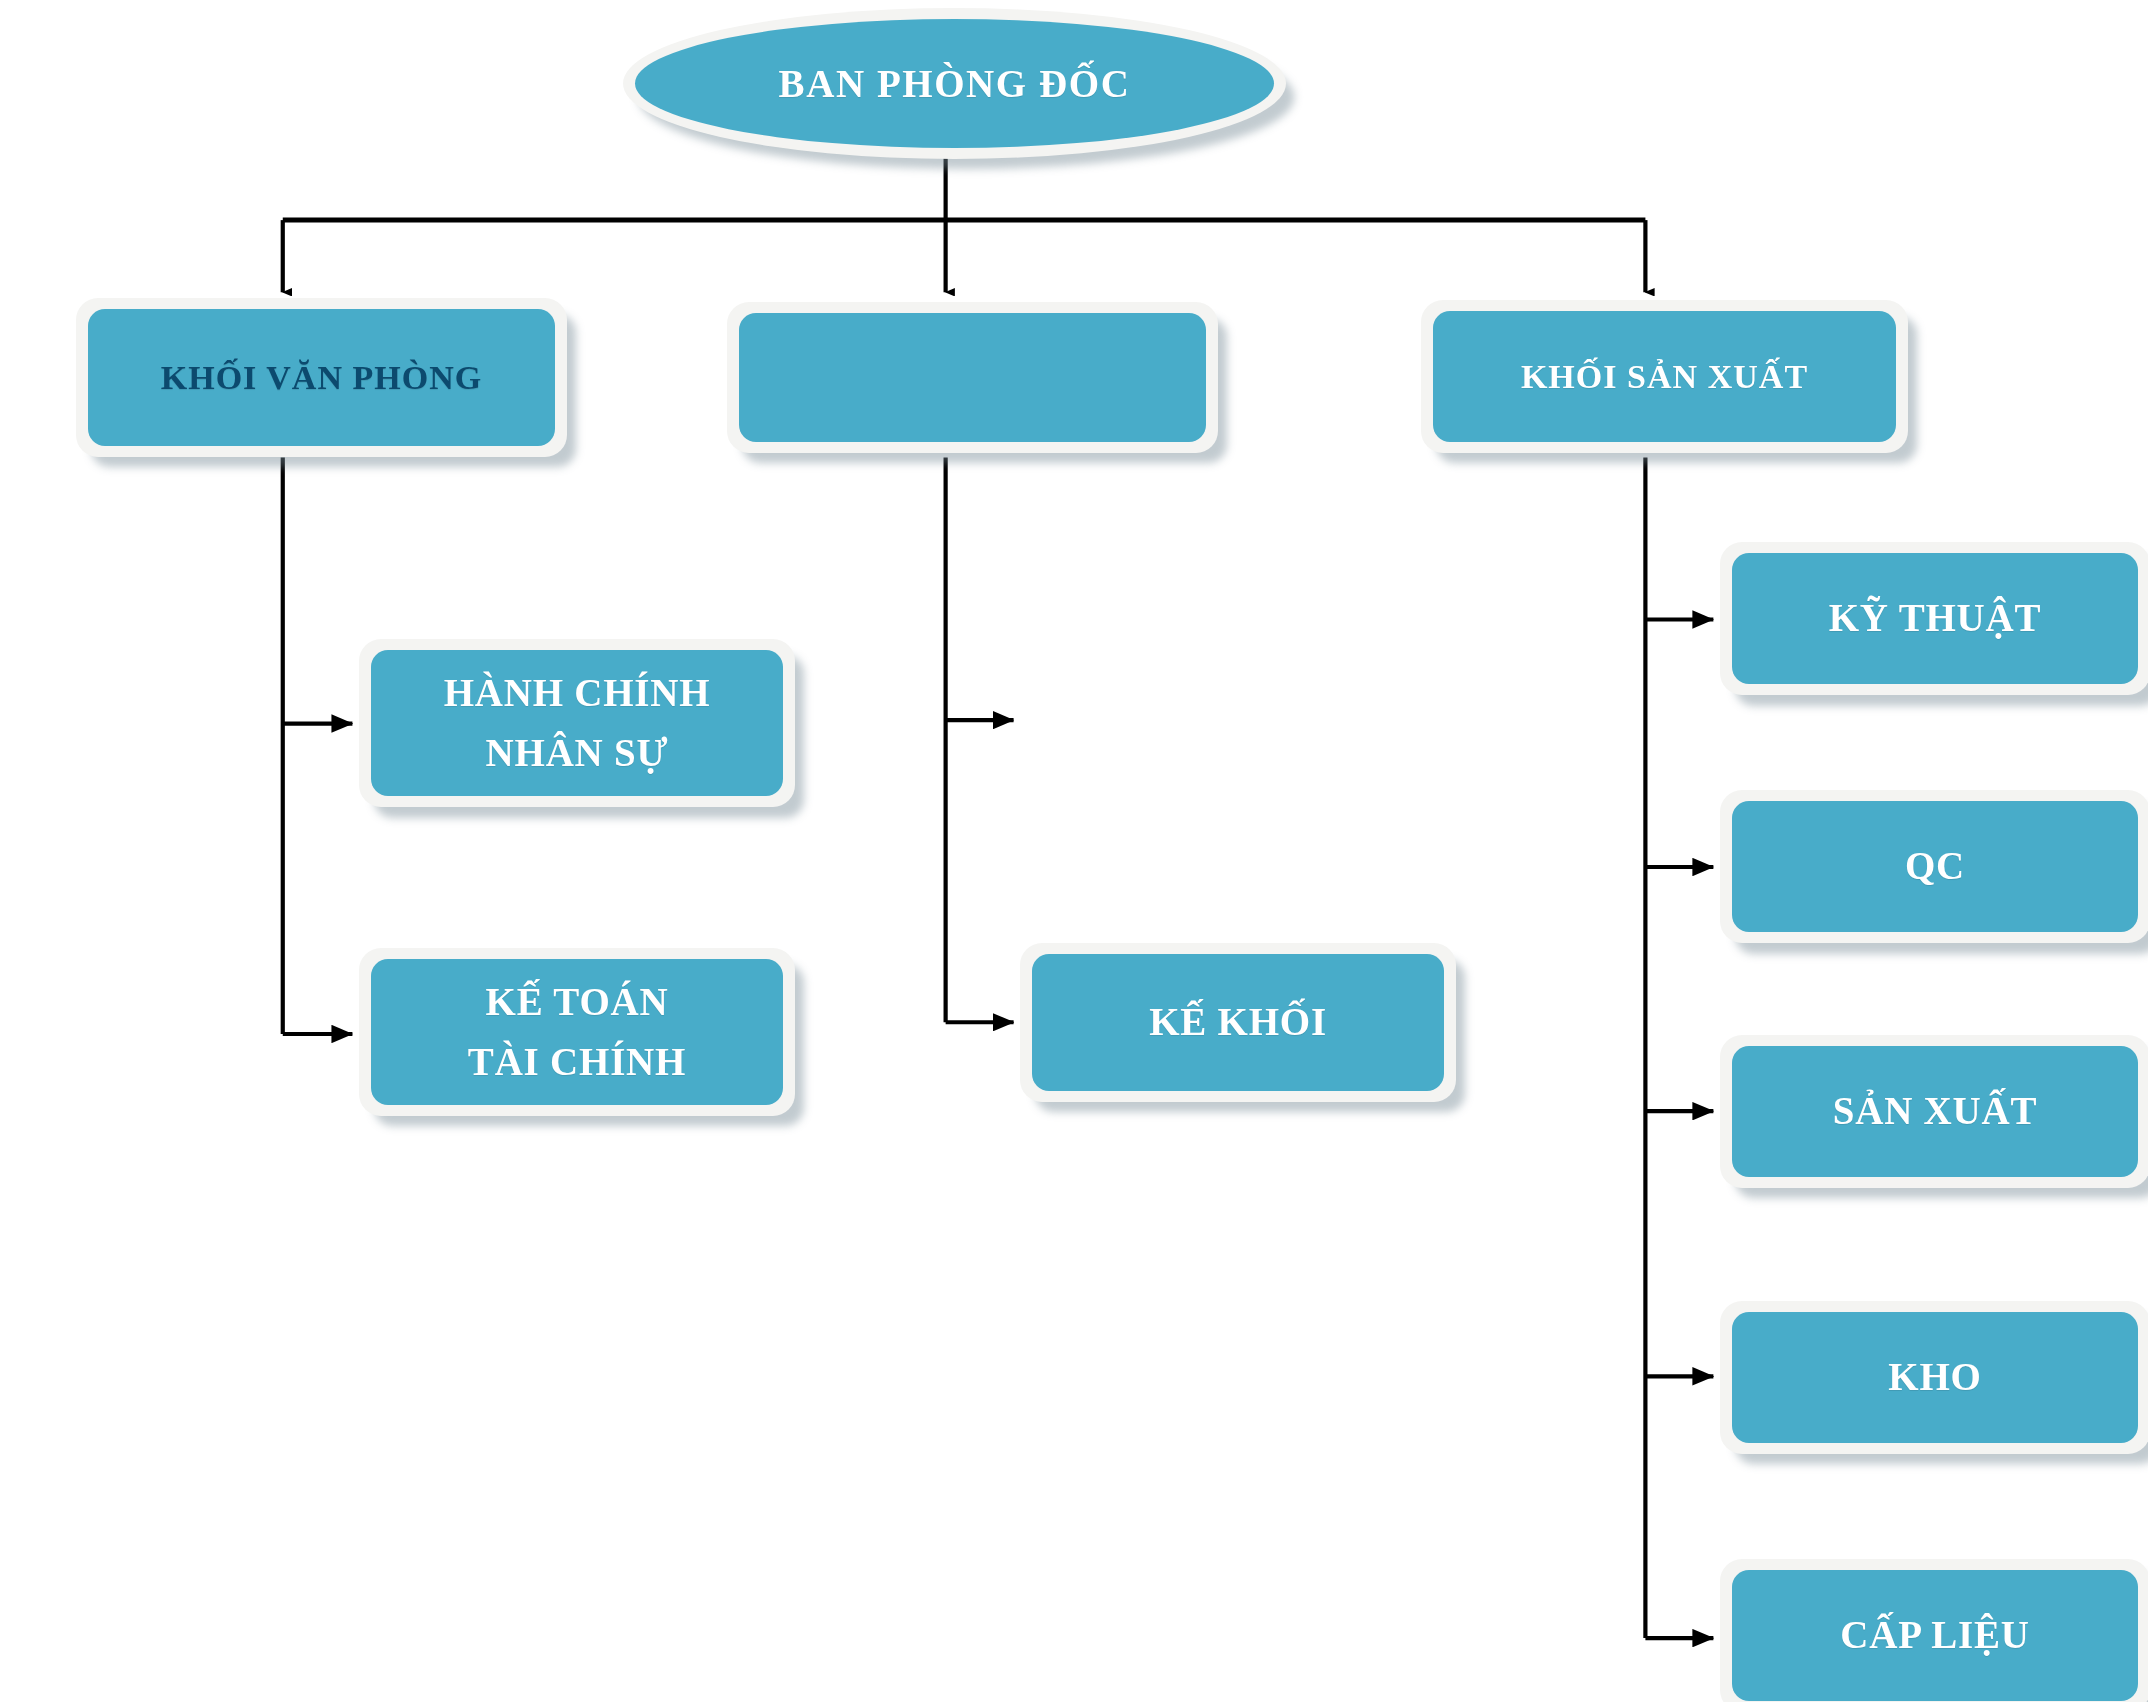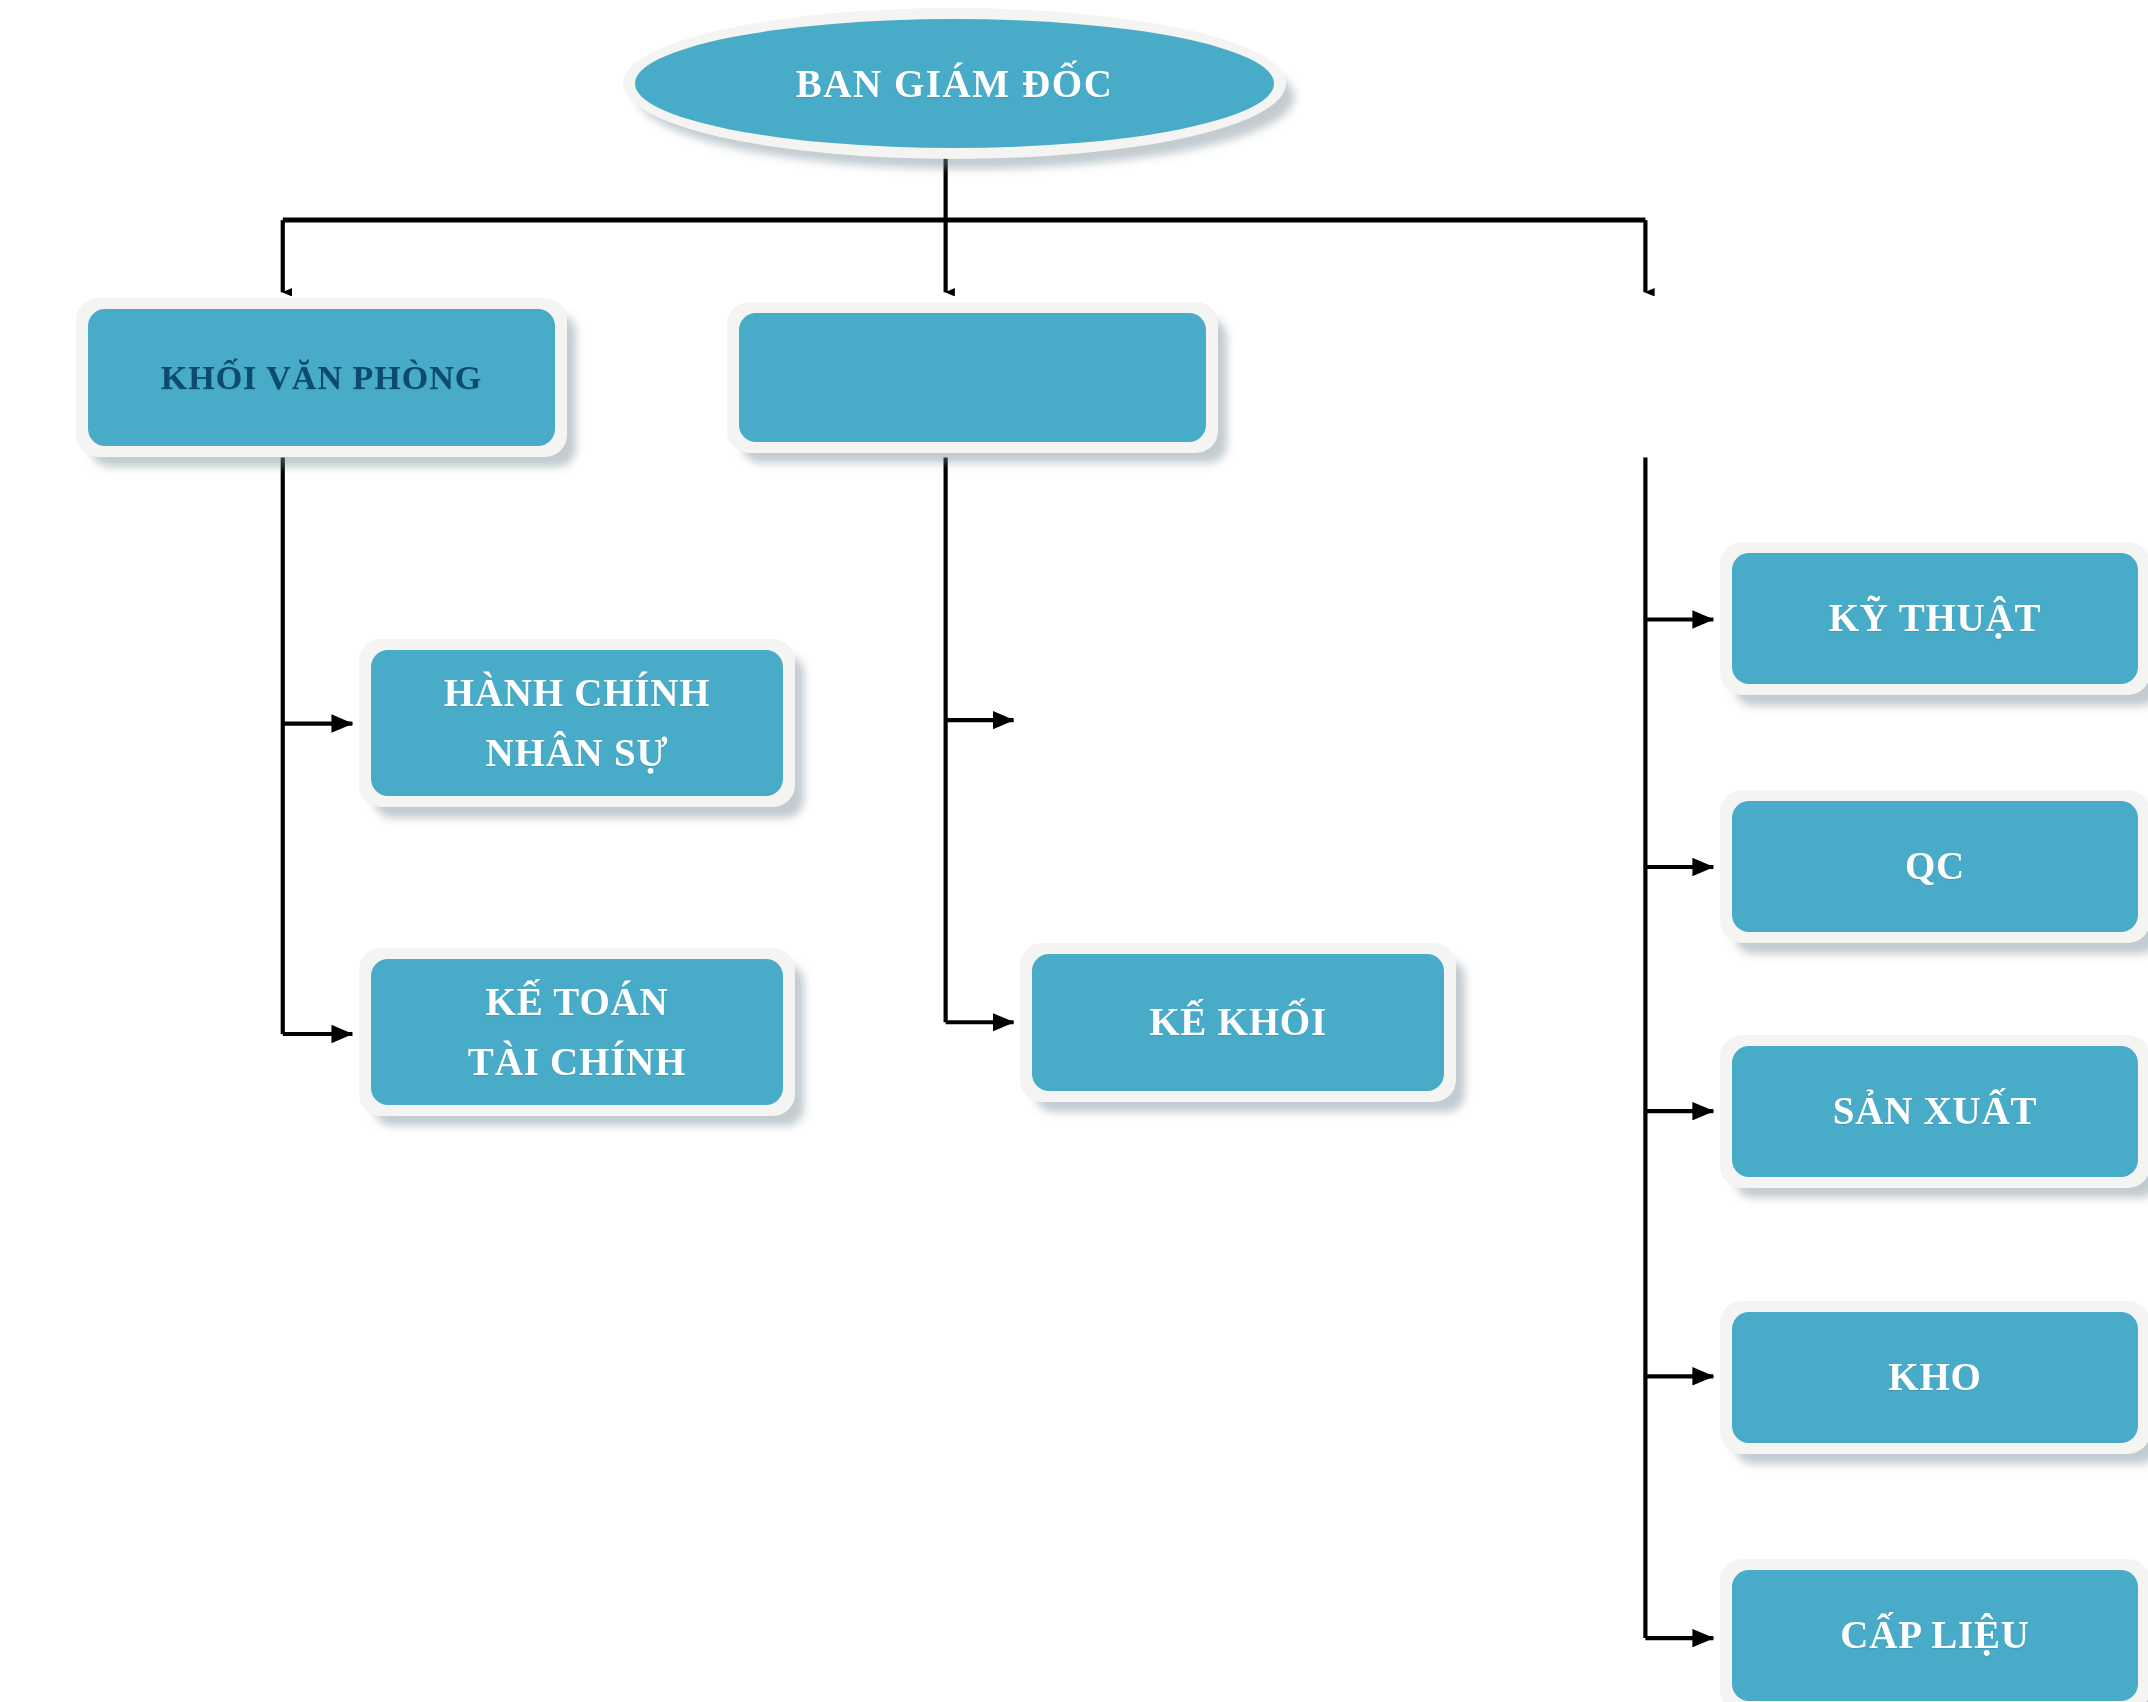"BAN GIÁM ĐỐC" div.label { text: GIÁM -> PHÒNG }
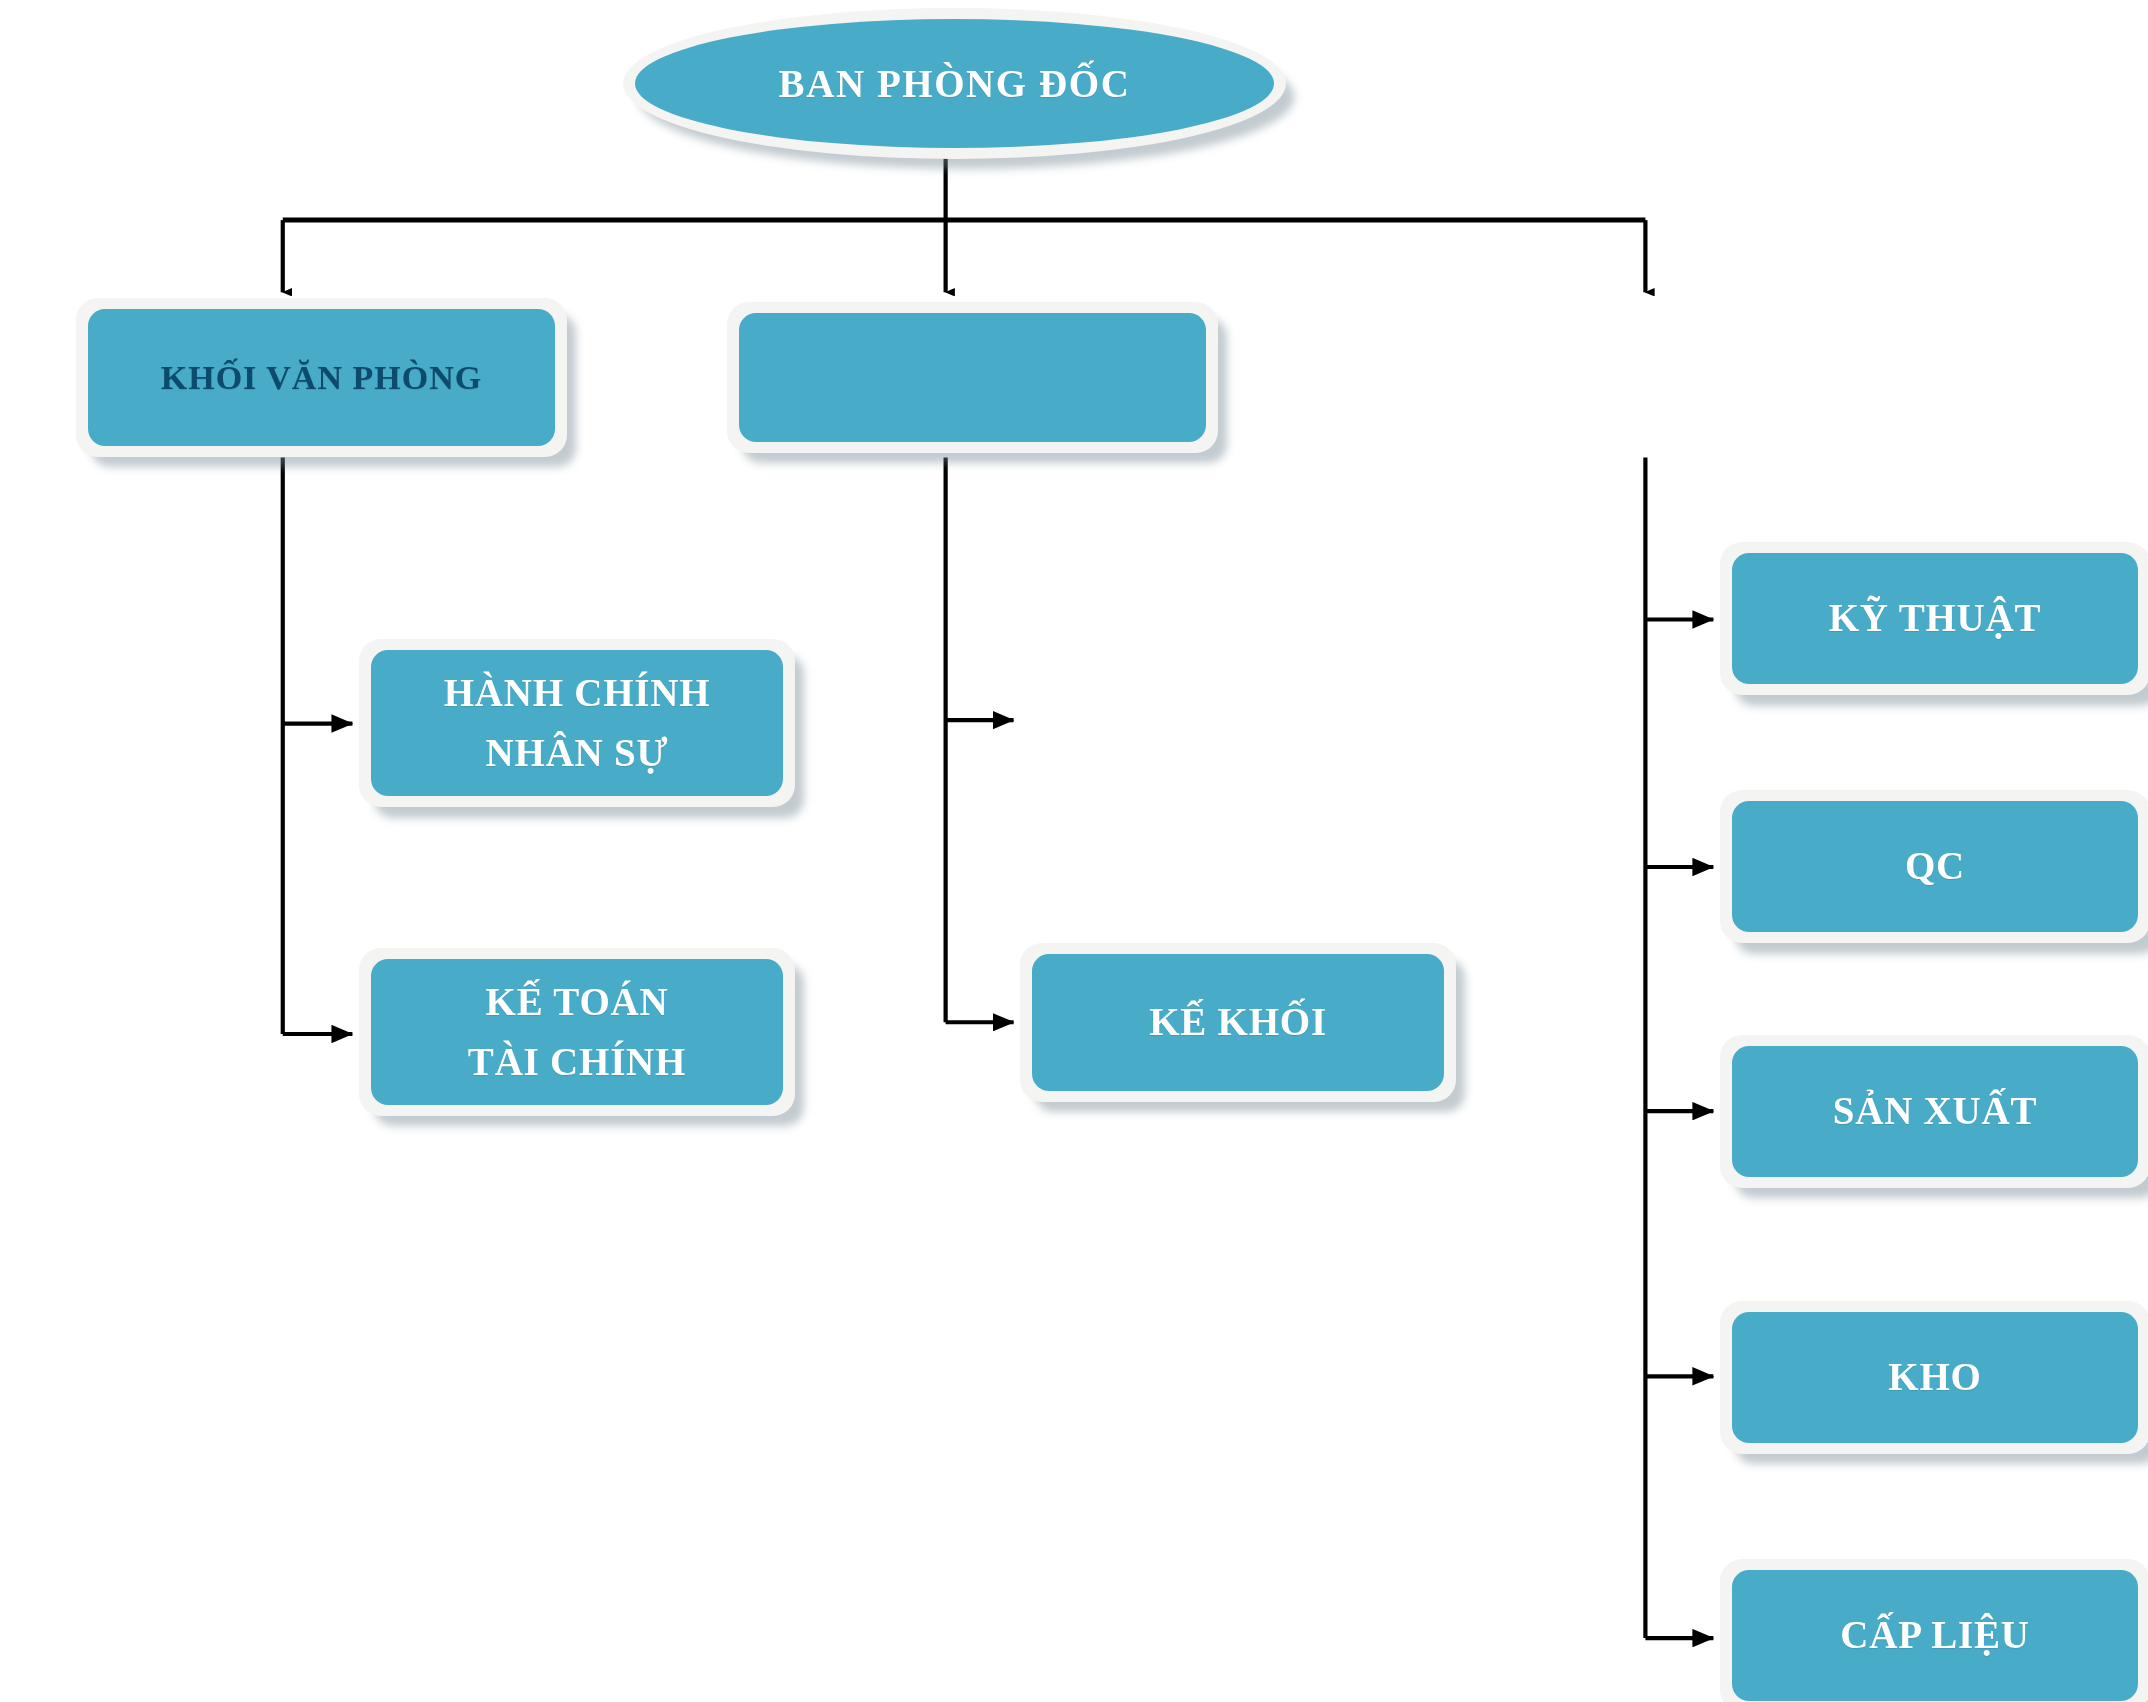"KHỐI SẢN XUẤT" div.node { html: none -> <div> <div></div> <div></div> <div>KHỐI SẢN XUẤT</div> </div> }
